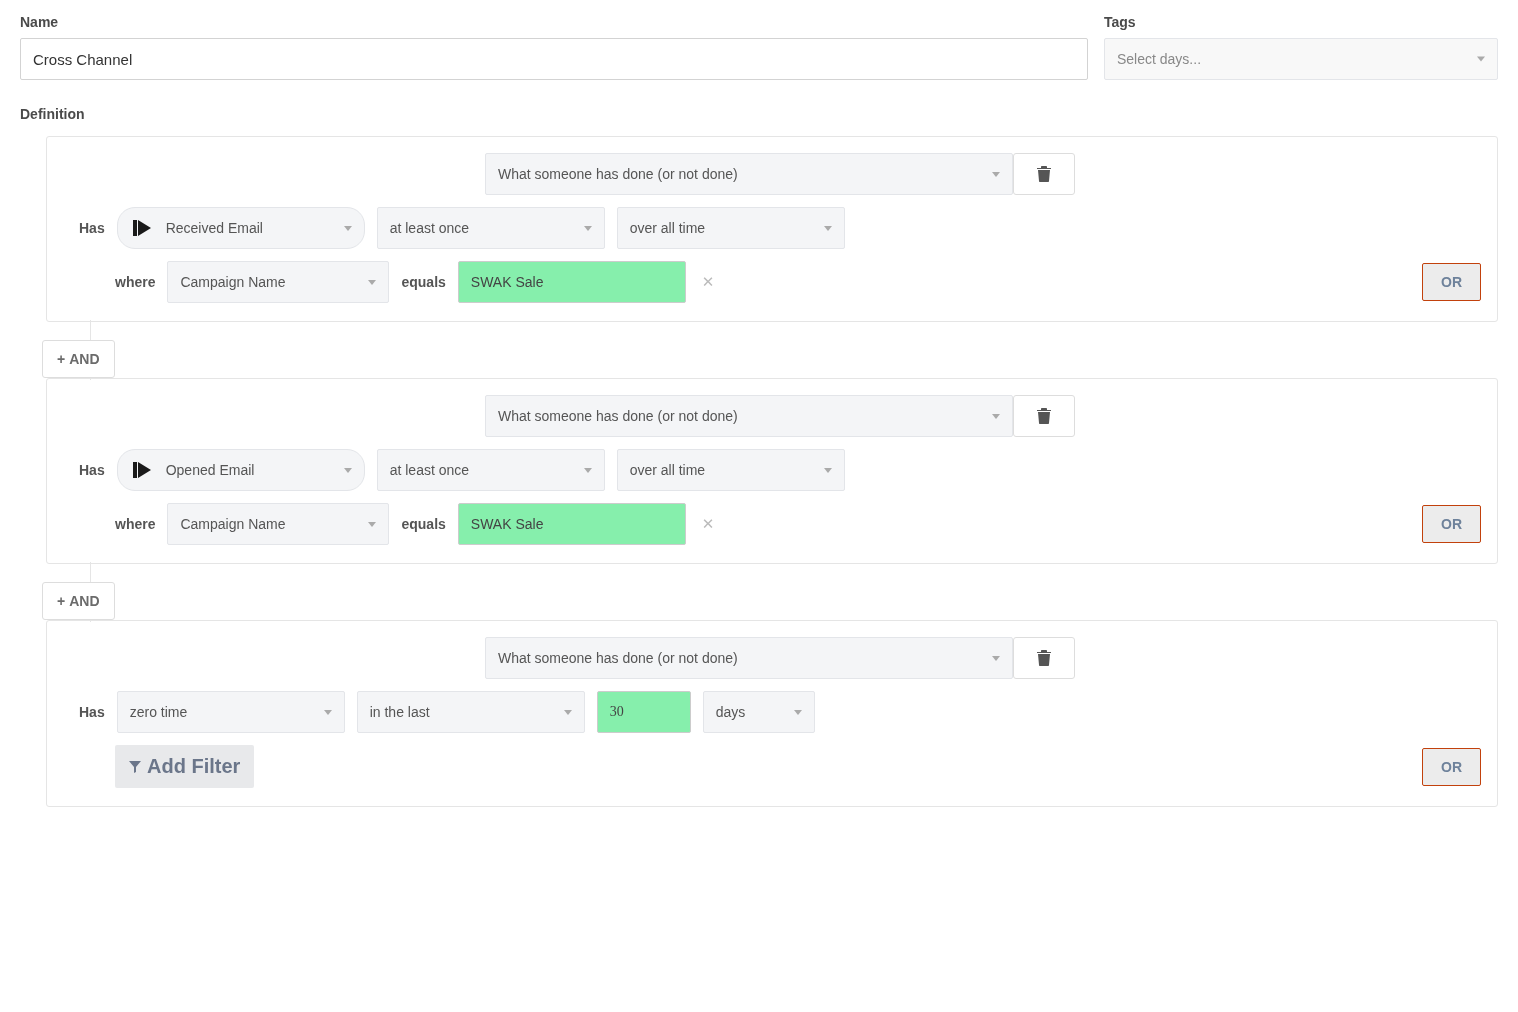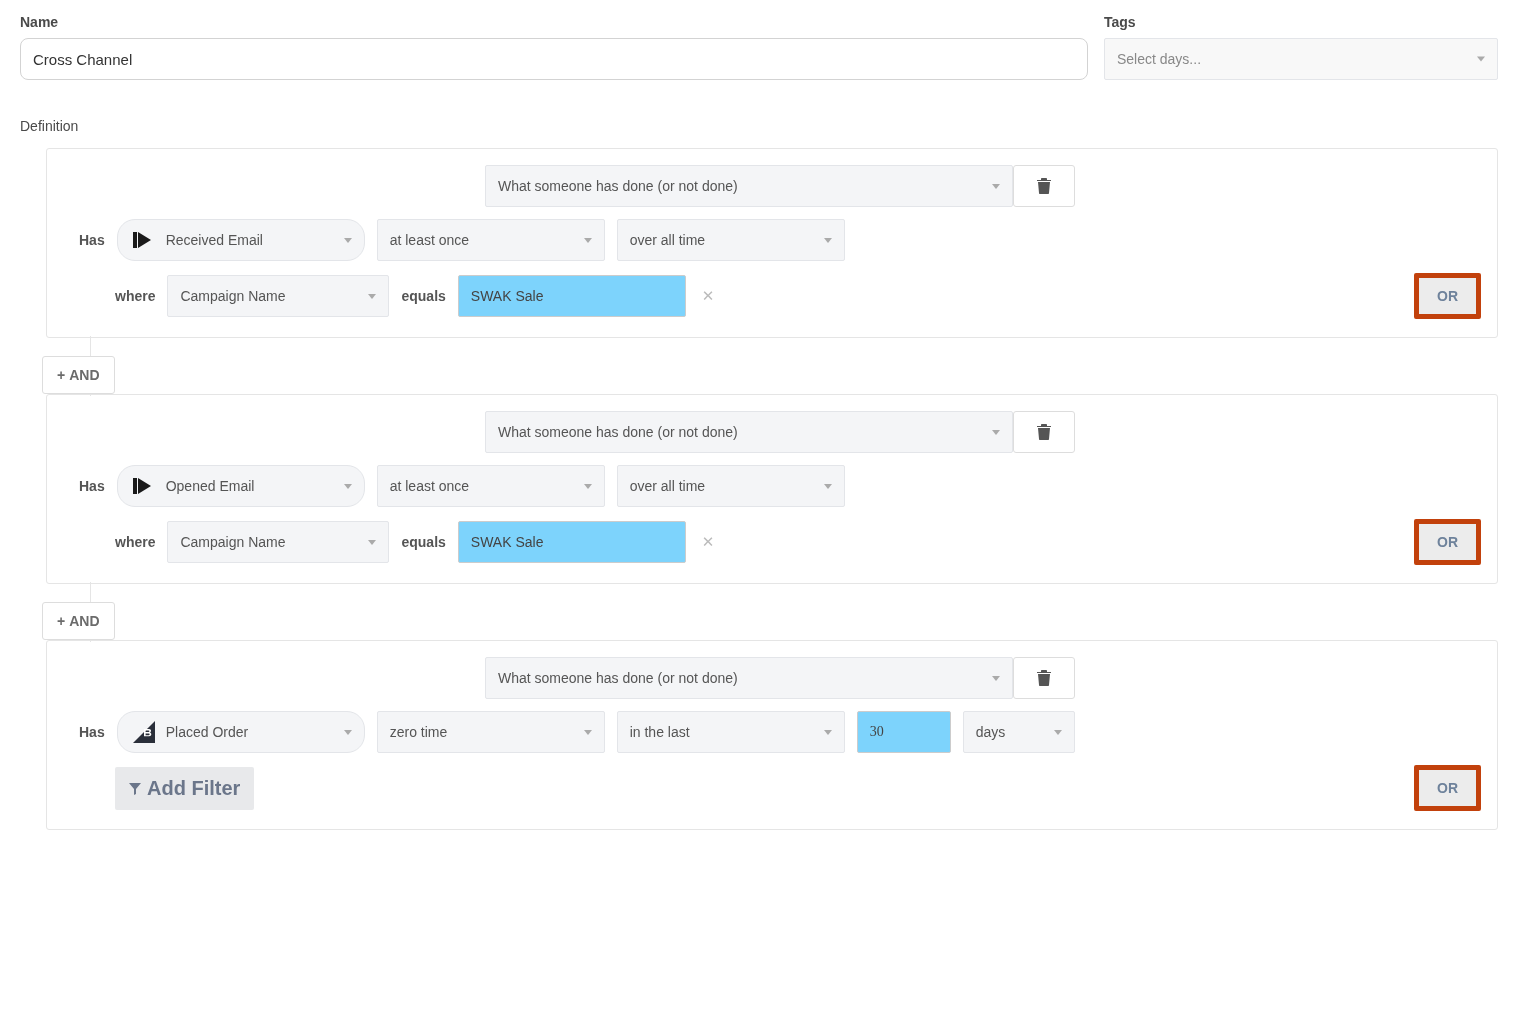"Cross Channel" .text-input { border-radius: 8px -> 2px }
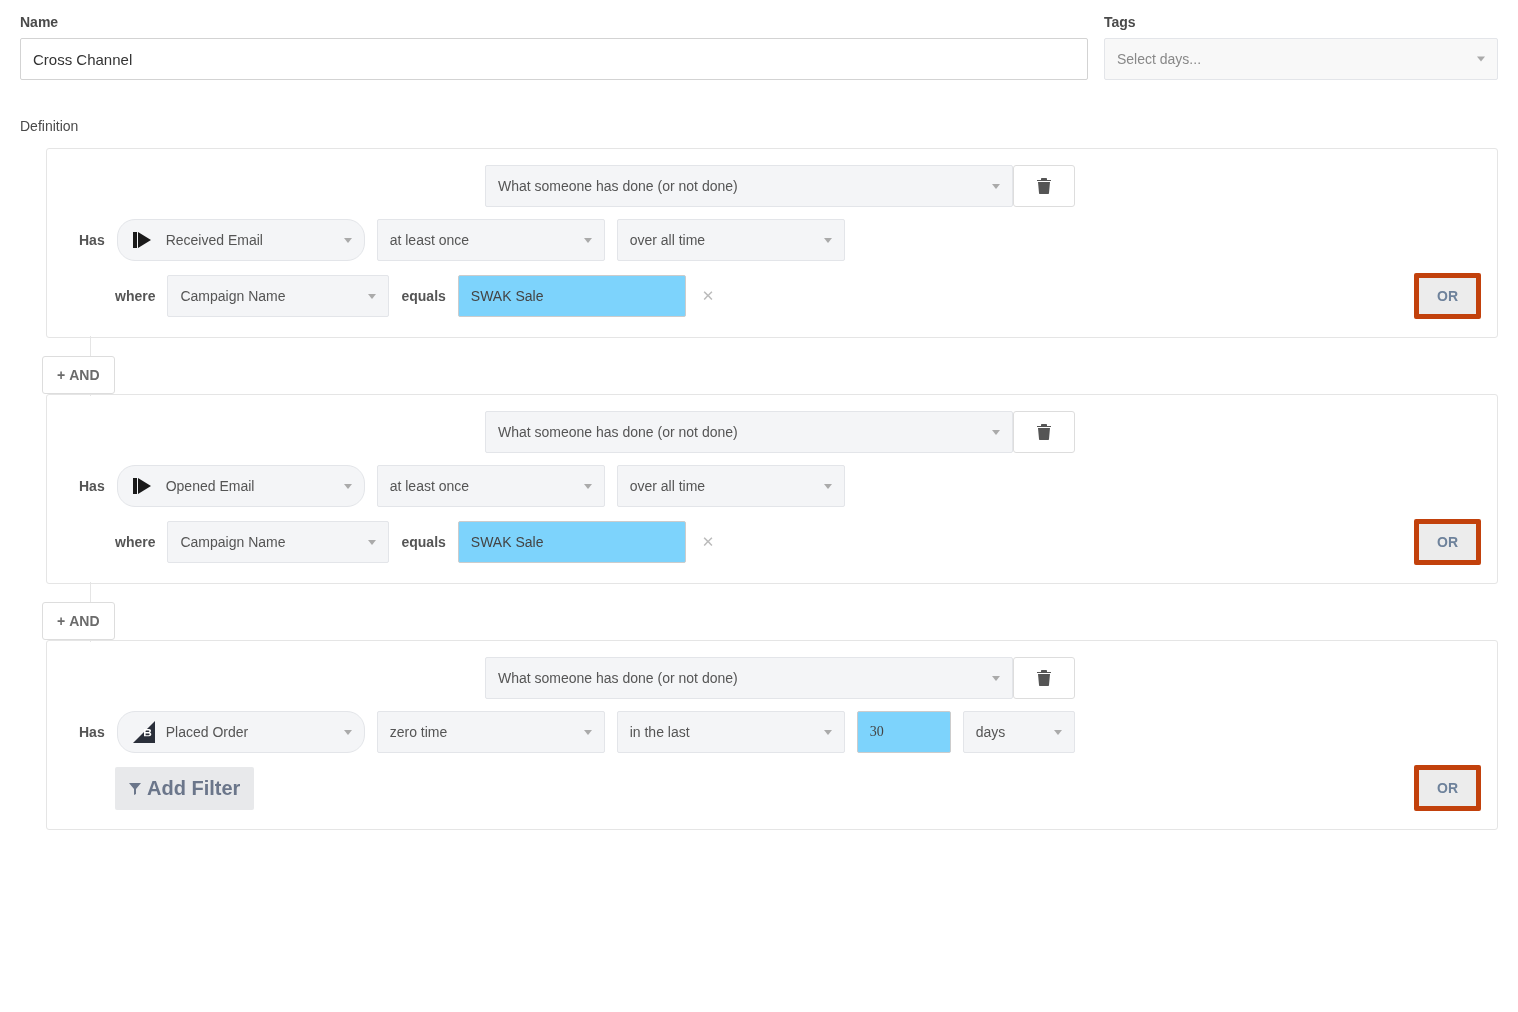"Definition" .section-label { font-weight: 400 -> 700; margin-top: 38px -> 26px }
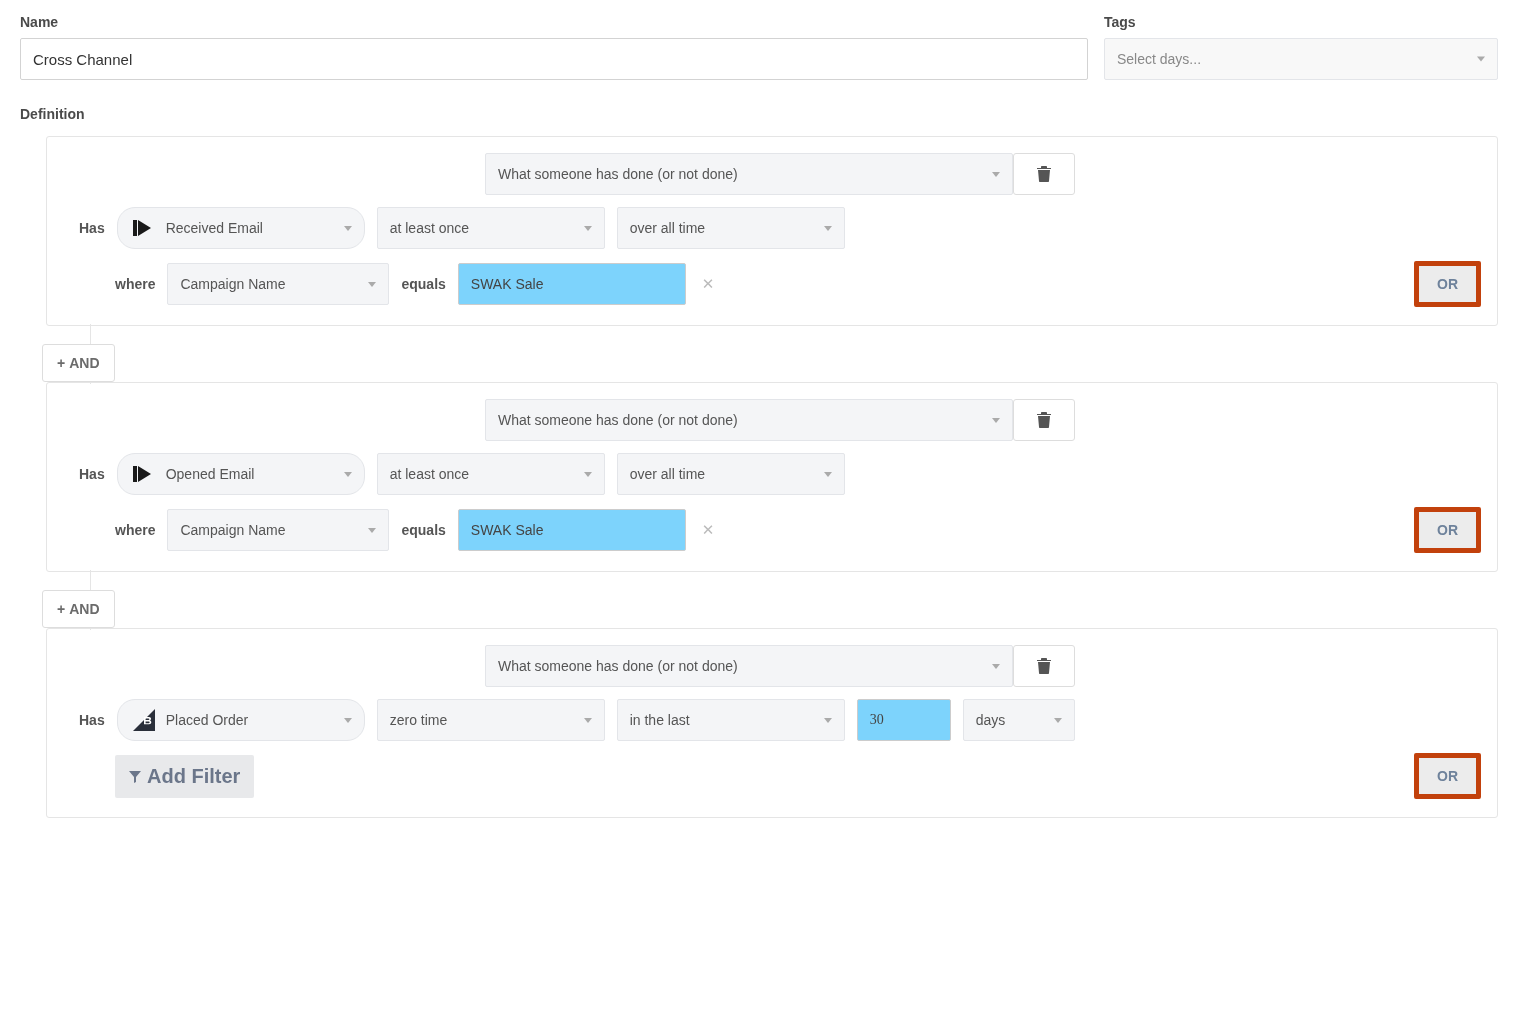"SWAK Sale" .value-box { background: #7dd3fc -> #86efac }
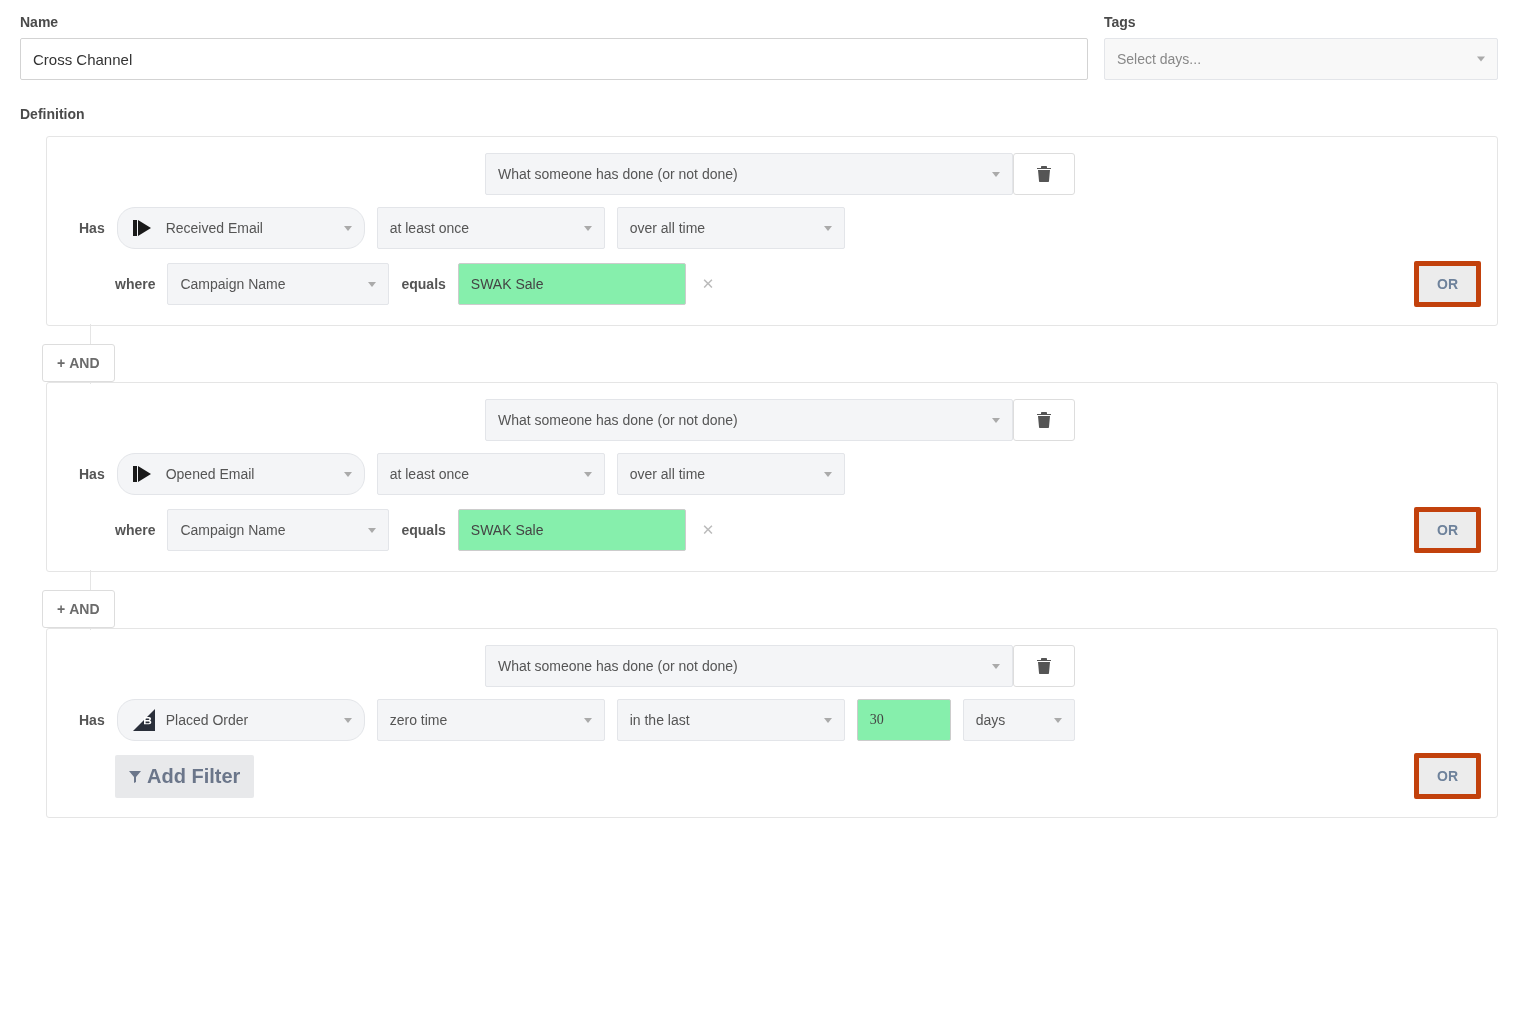"OR" .or-btn { border: 5px solid #c2410c -> 1px solid #c2410c }
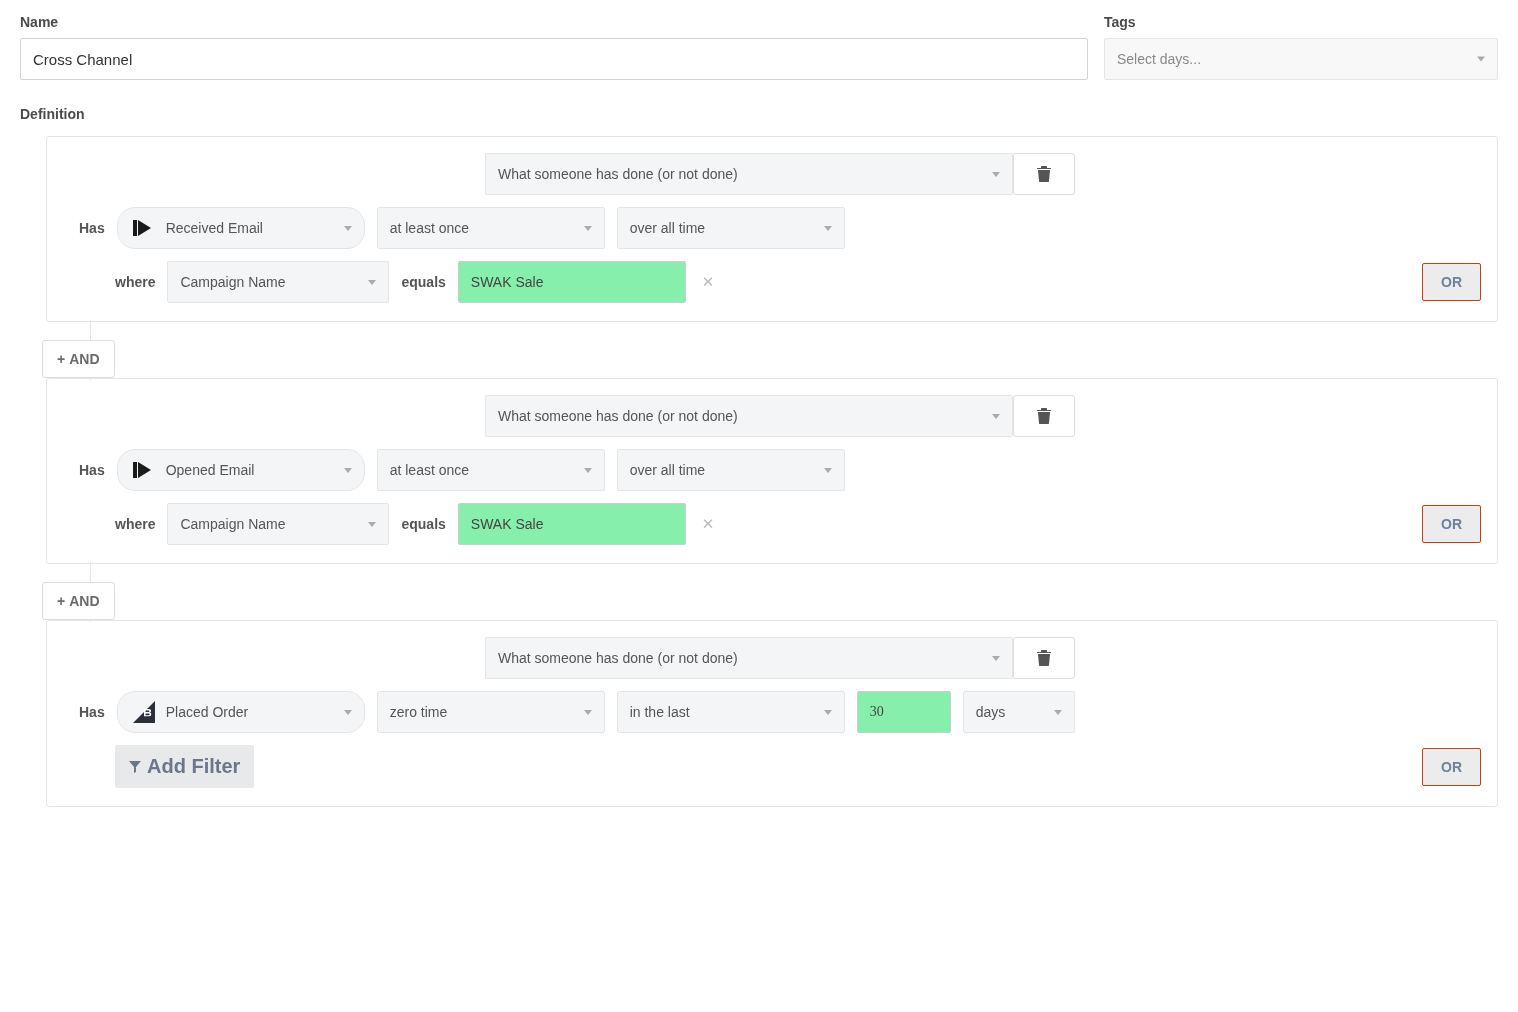"Placed Order" div.dd { html: <div> <span> <svg> <path></path> <path></path> </svg> </span> <span>Placed Order</span> <span></span> </div> -> none }
